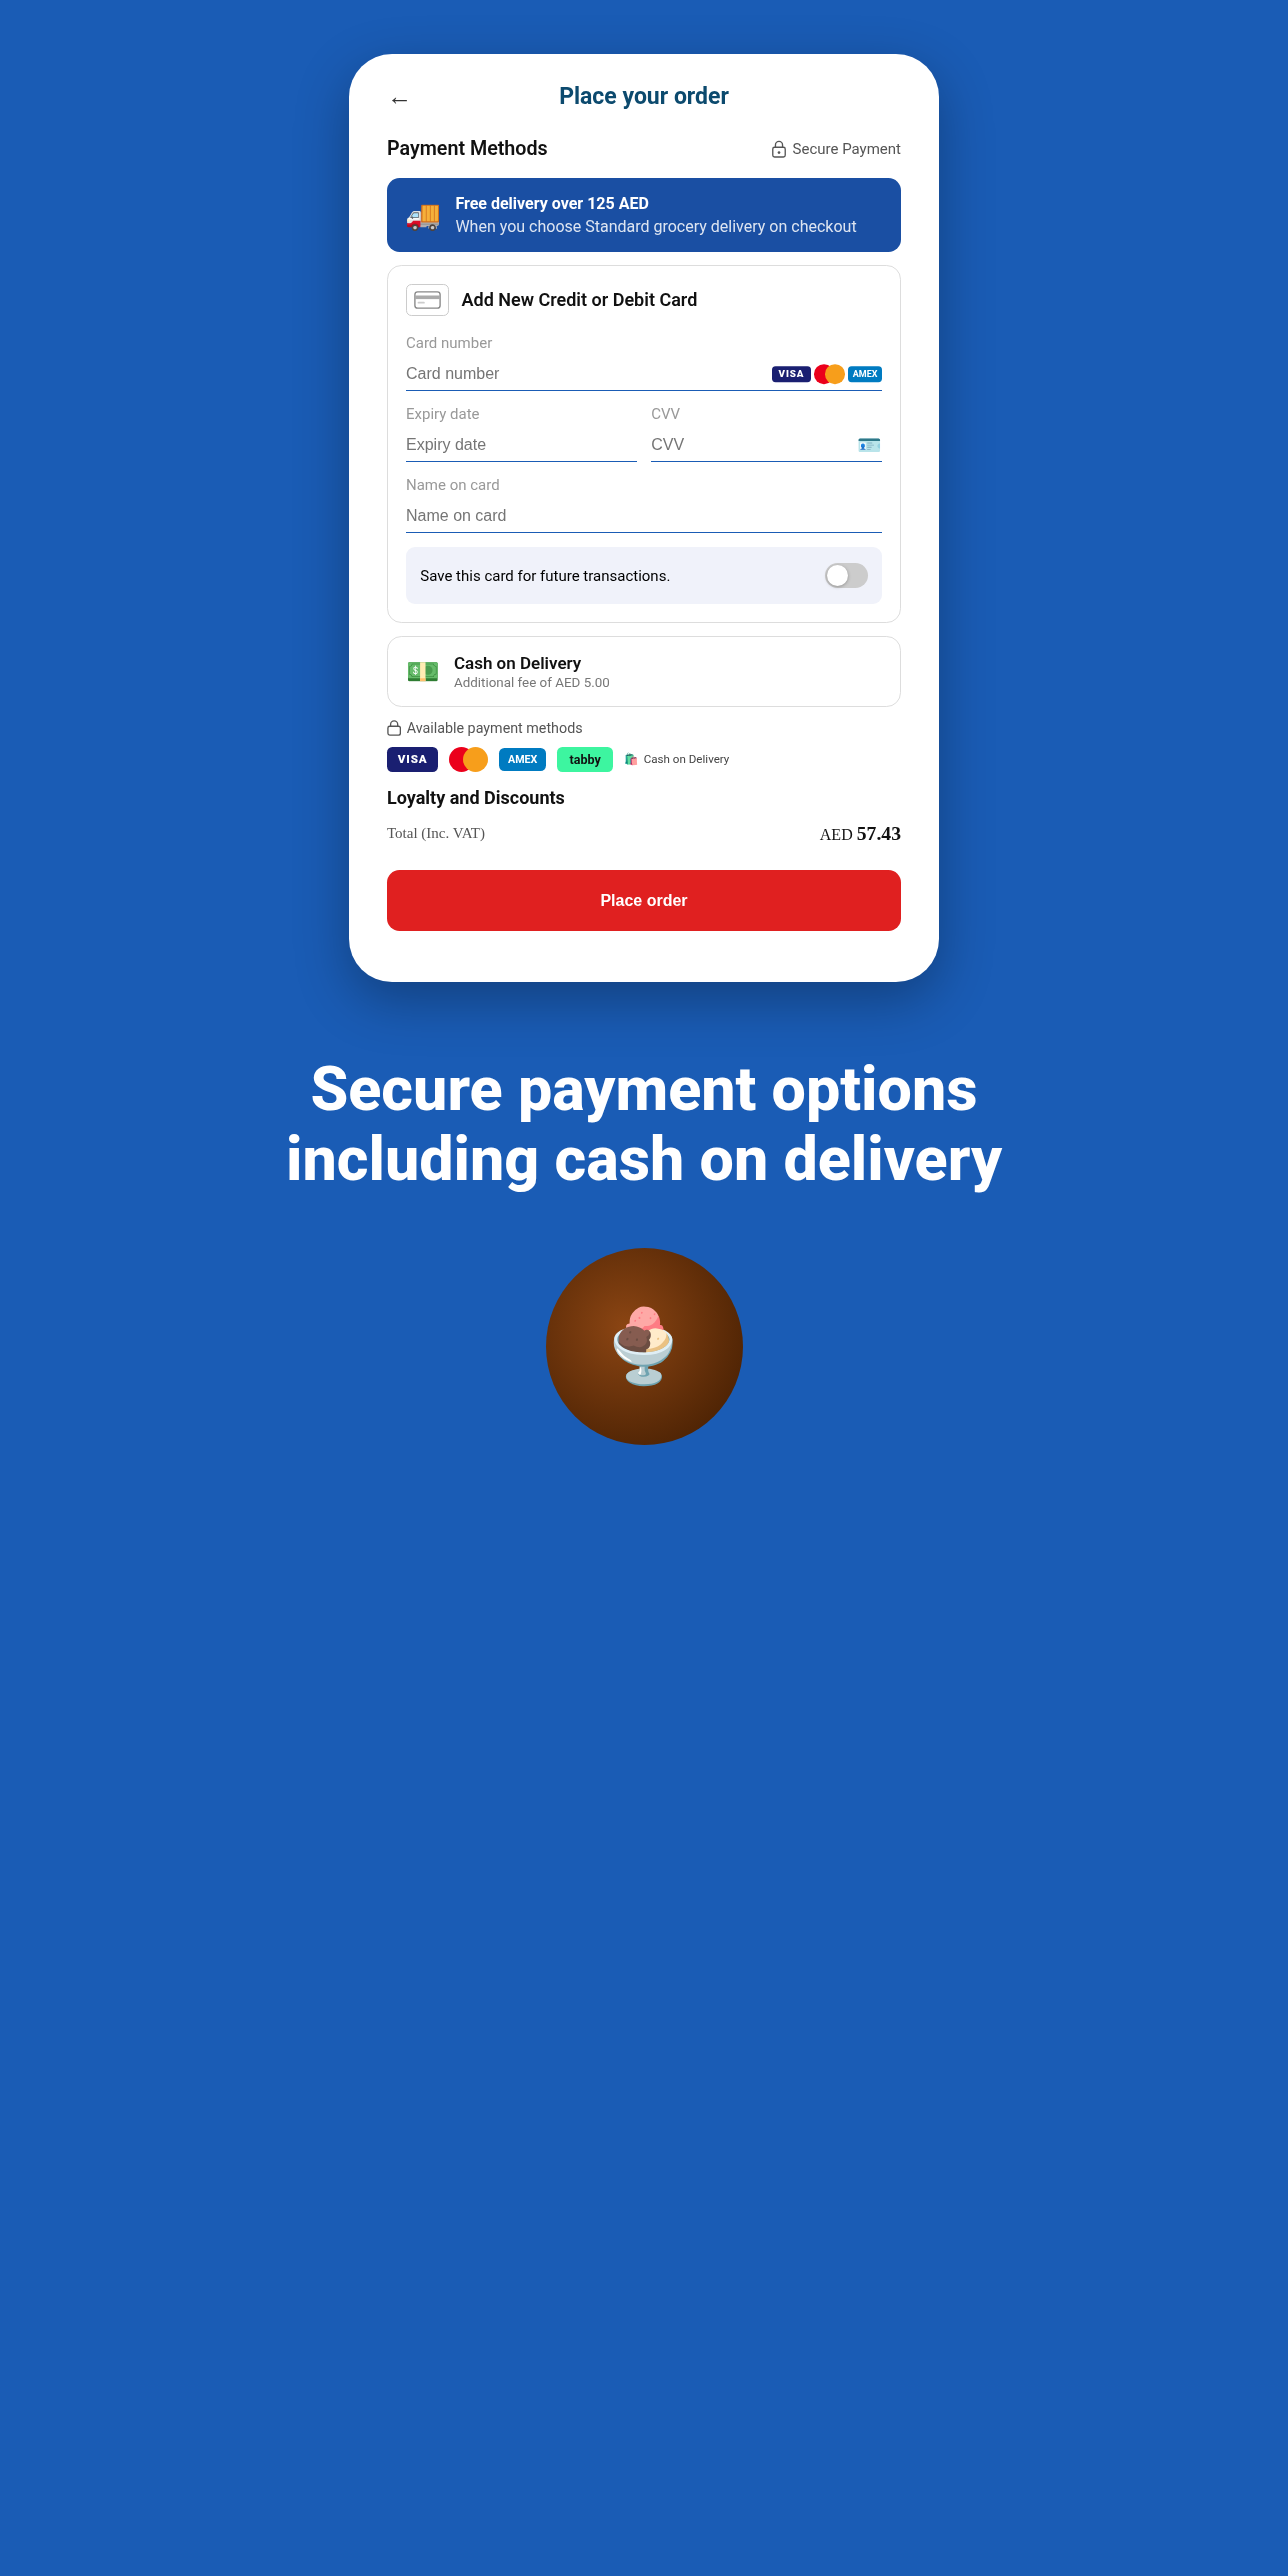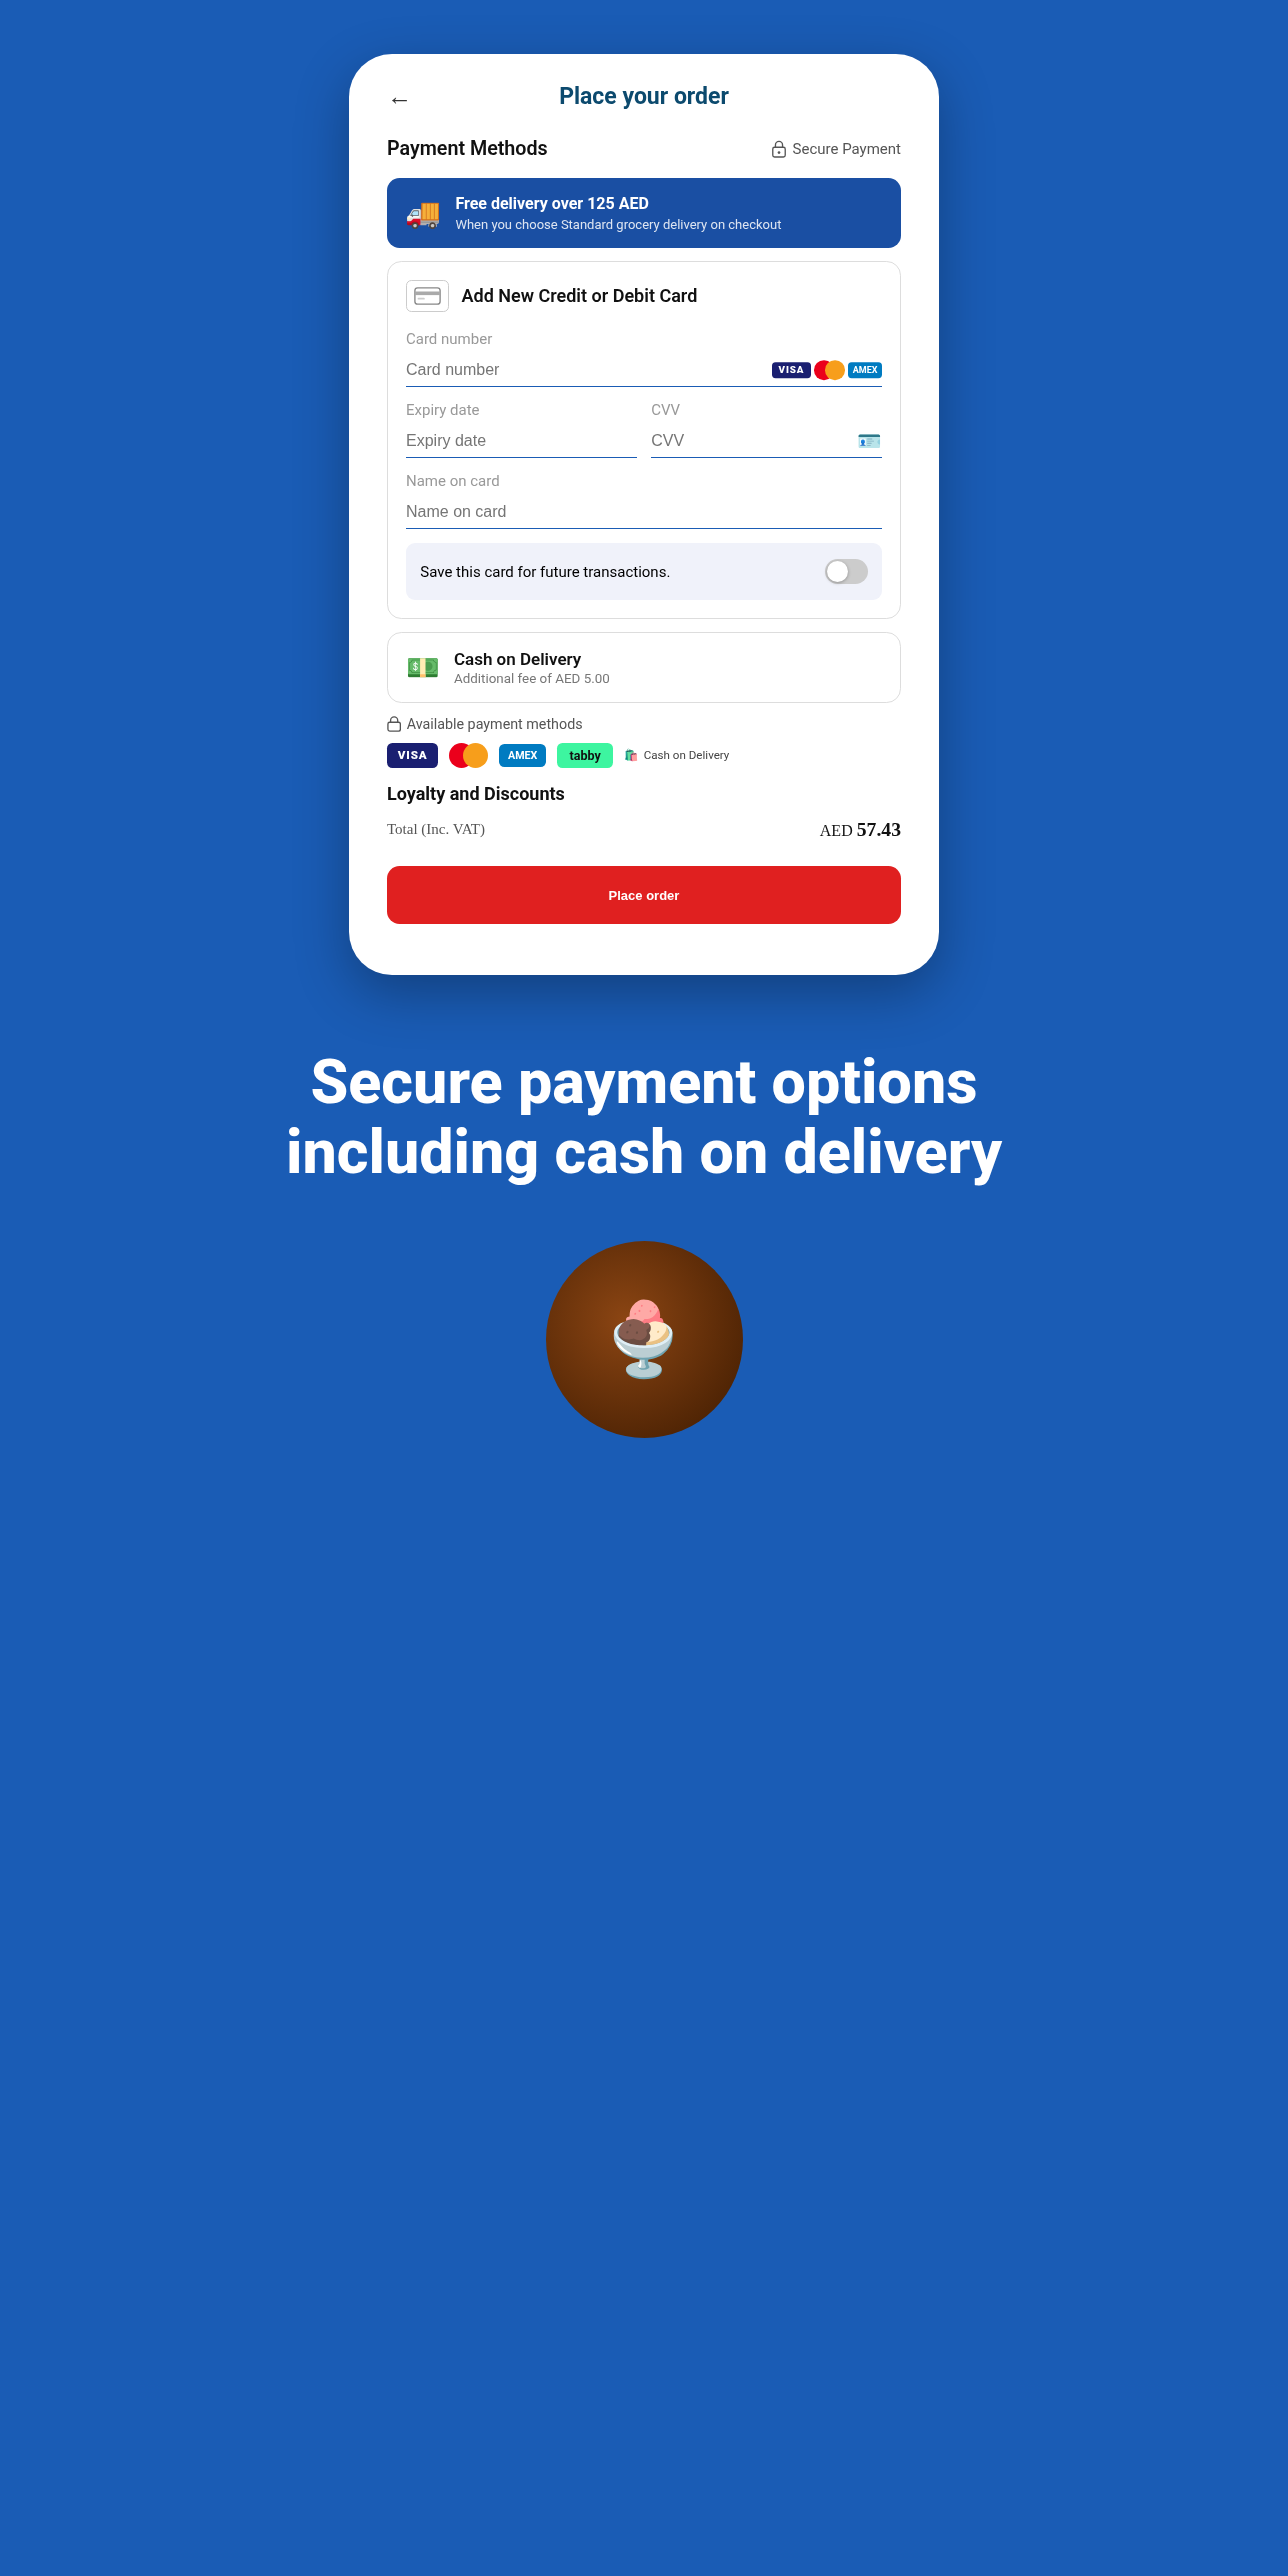"When you choose Standard grocery" .free-delivery-sub { font-size: 13px -> 16px }
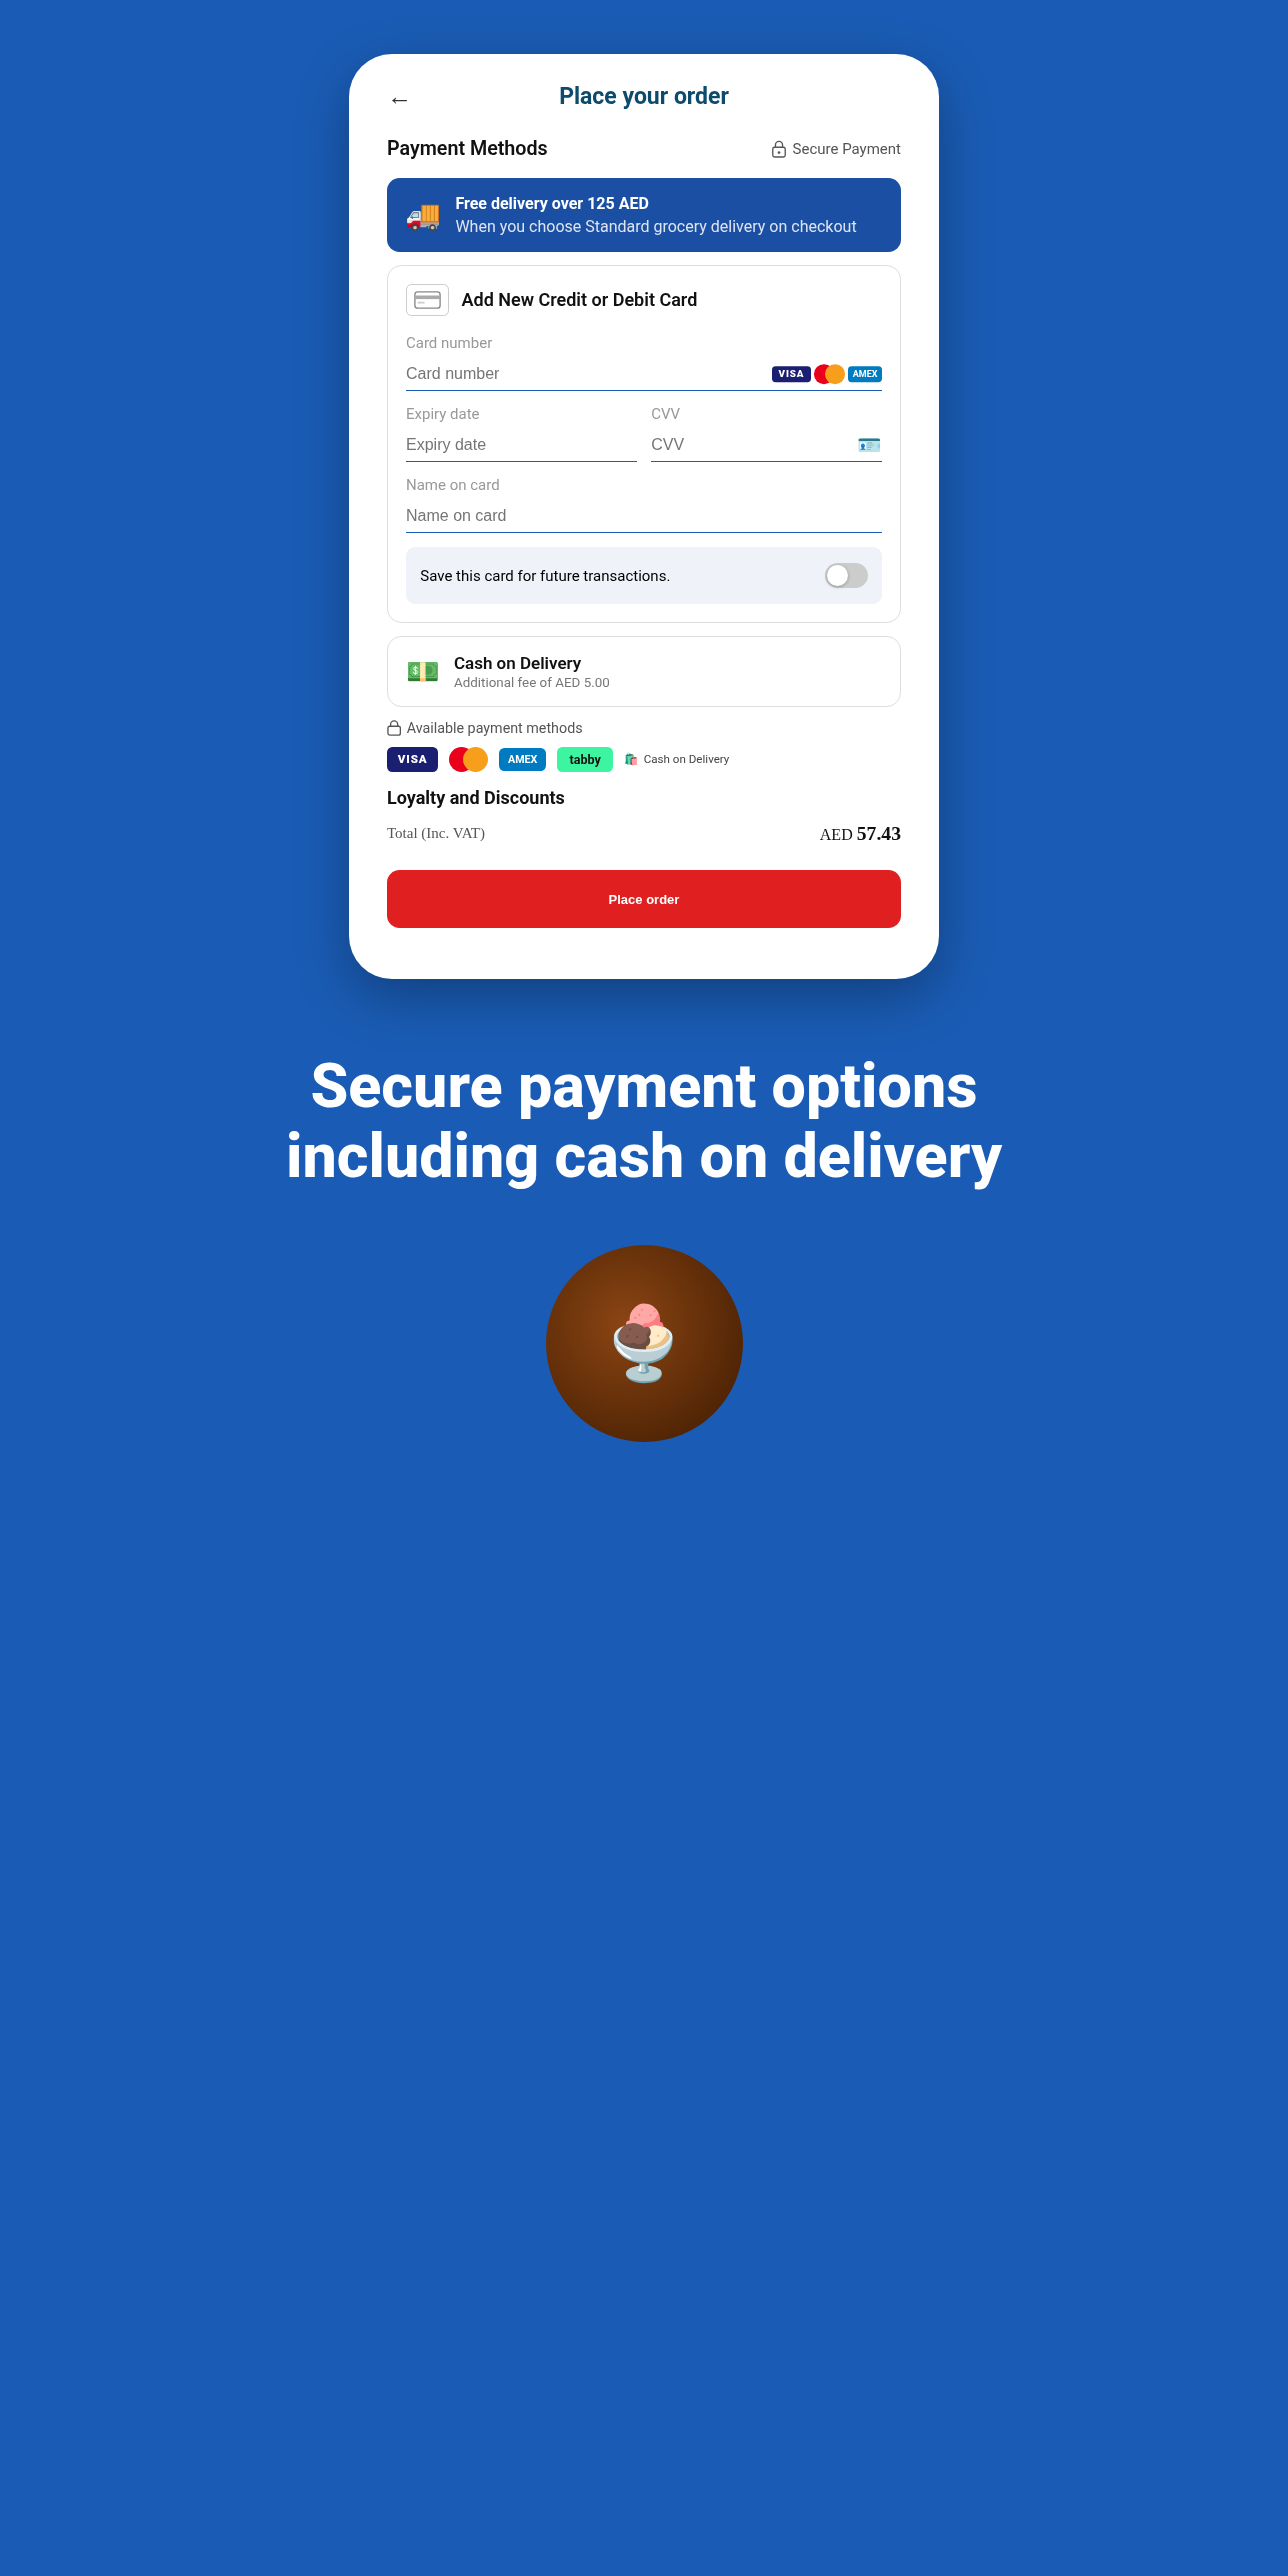"Place order" .place-order-btn { font-size: 13px -> 16px }
